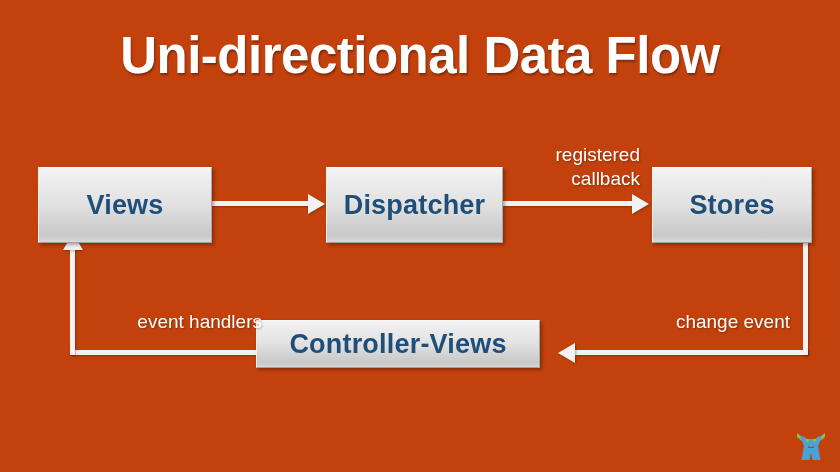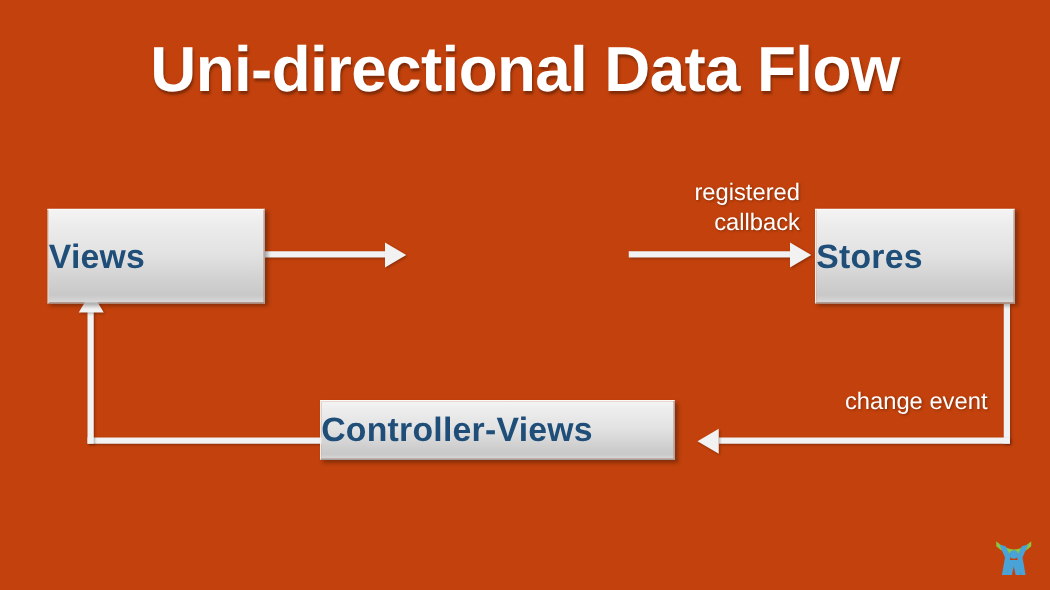"Views" .node { justify-content: flex-start -> center }
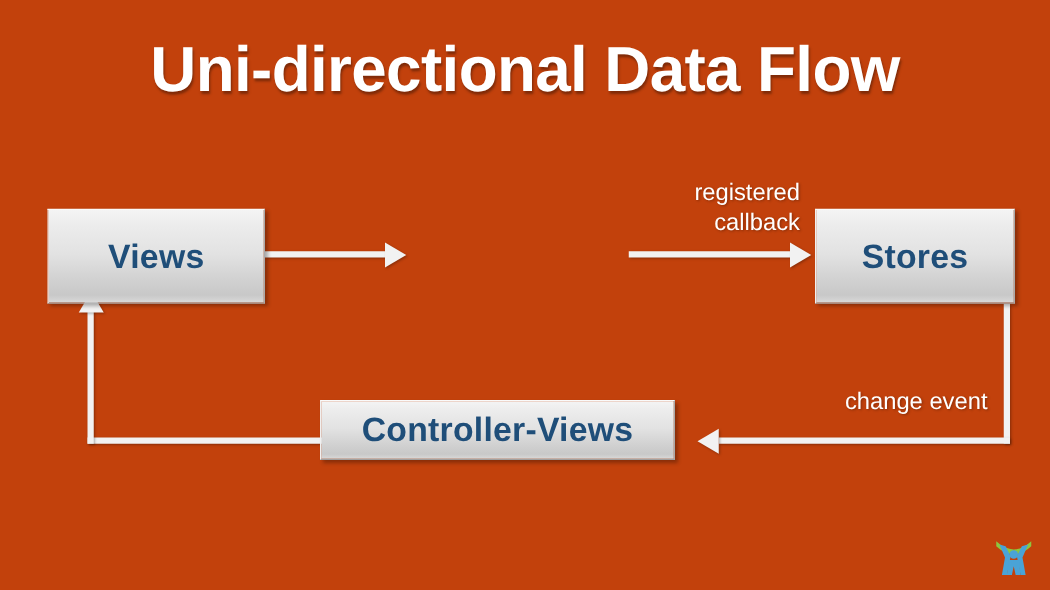"Dispatcher" div.node { html: none -> <div> <span>Dispatcher</span> </div> }
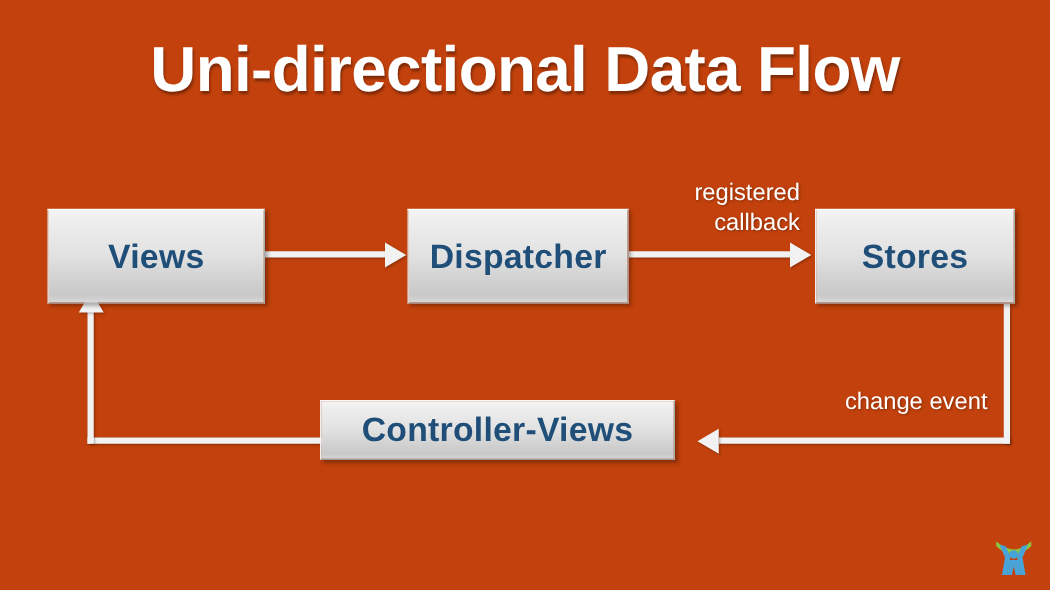"event handlers" div.edge-label { html: none -> <div>event handlers</div> }
